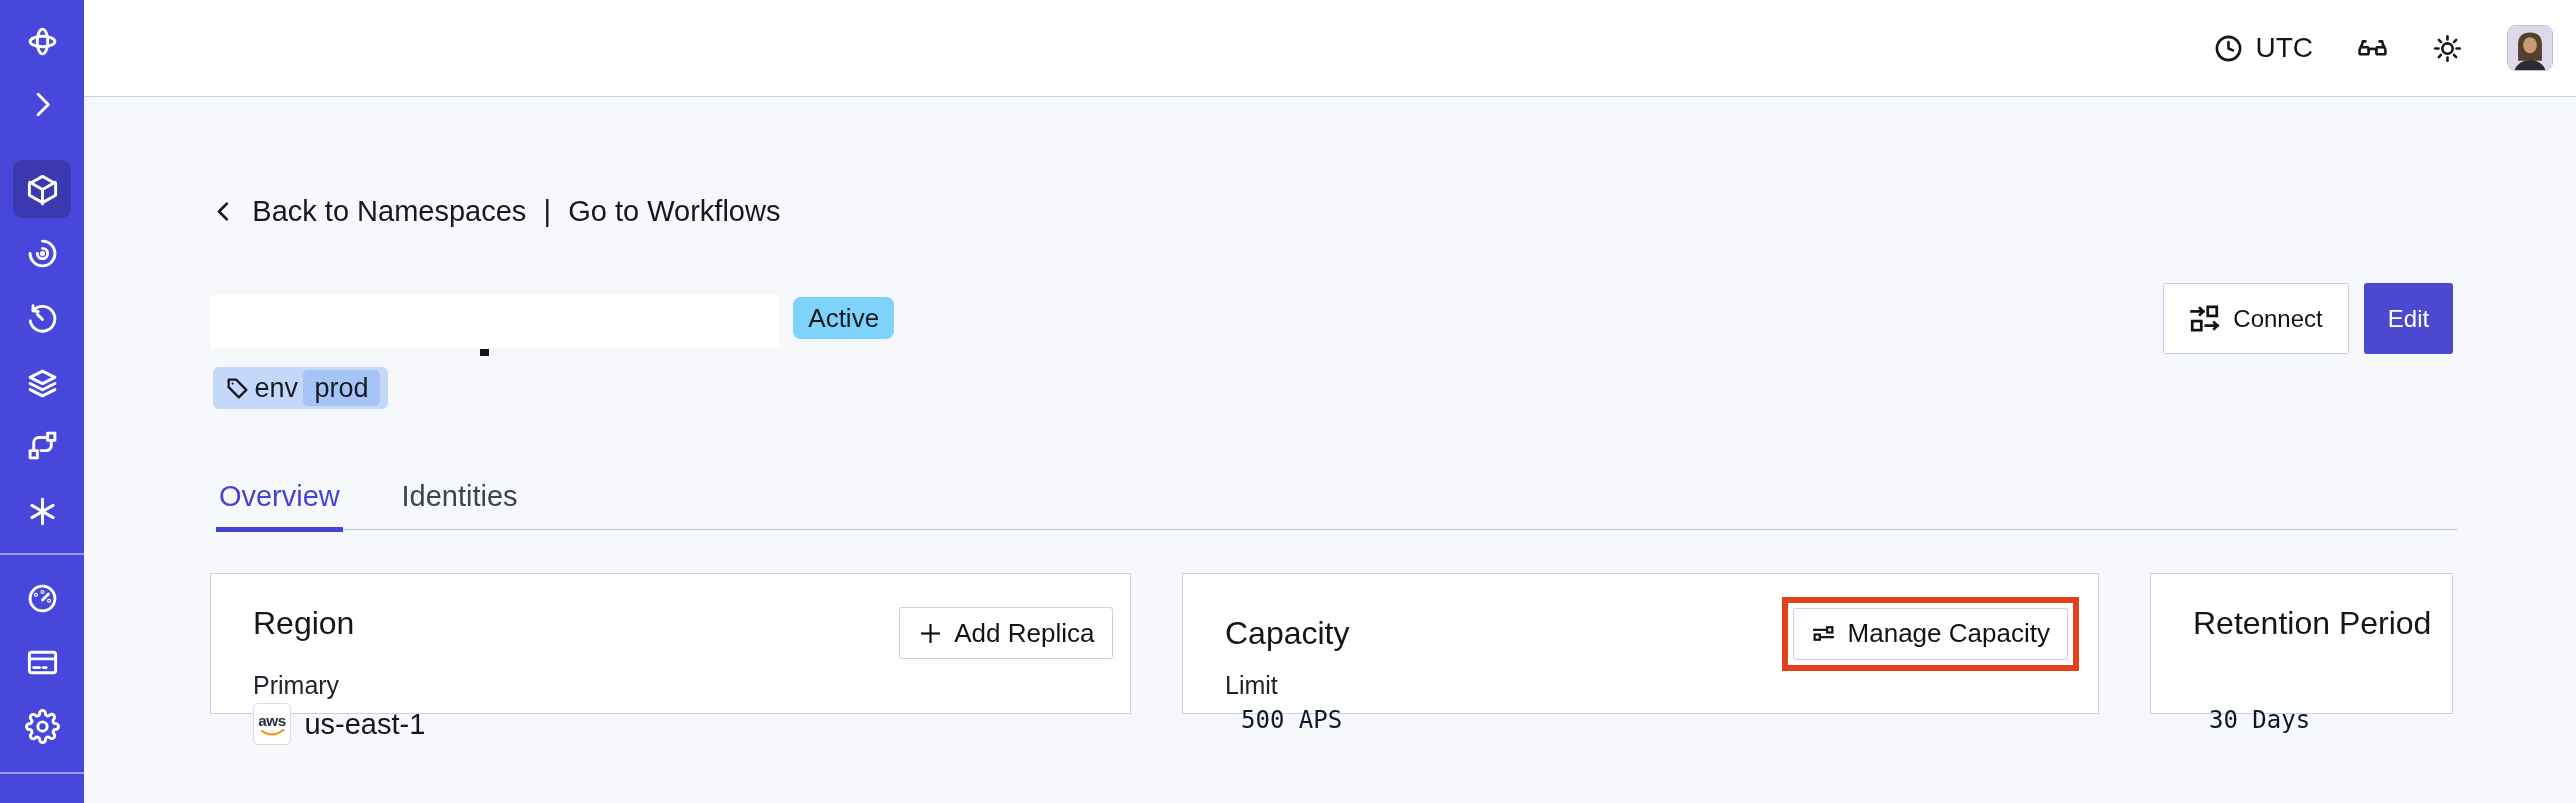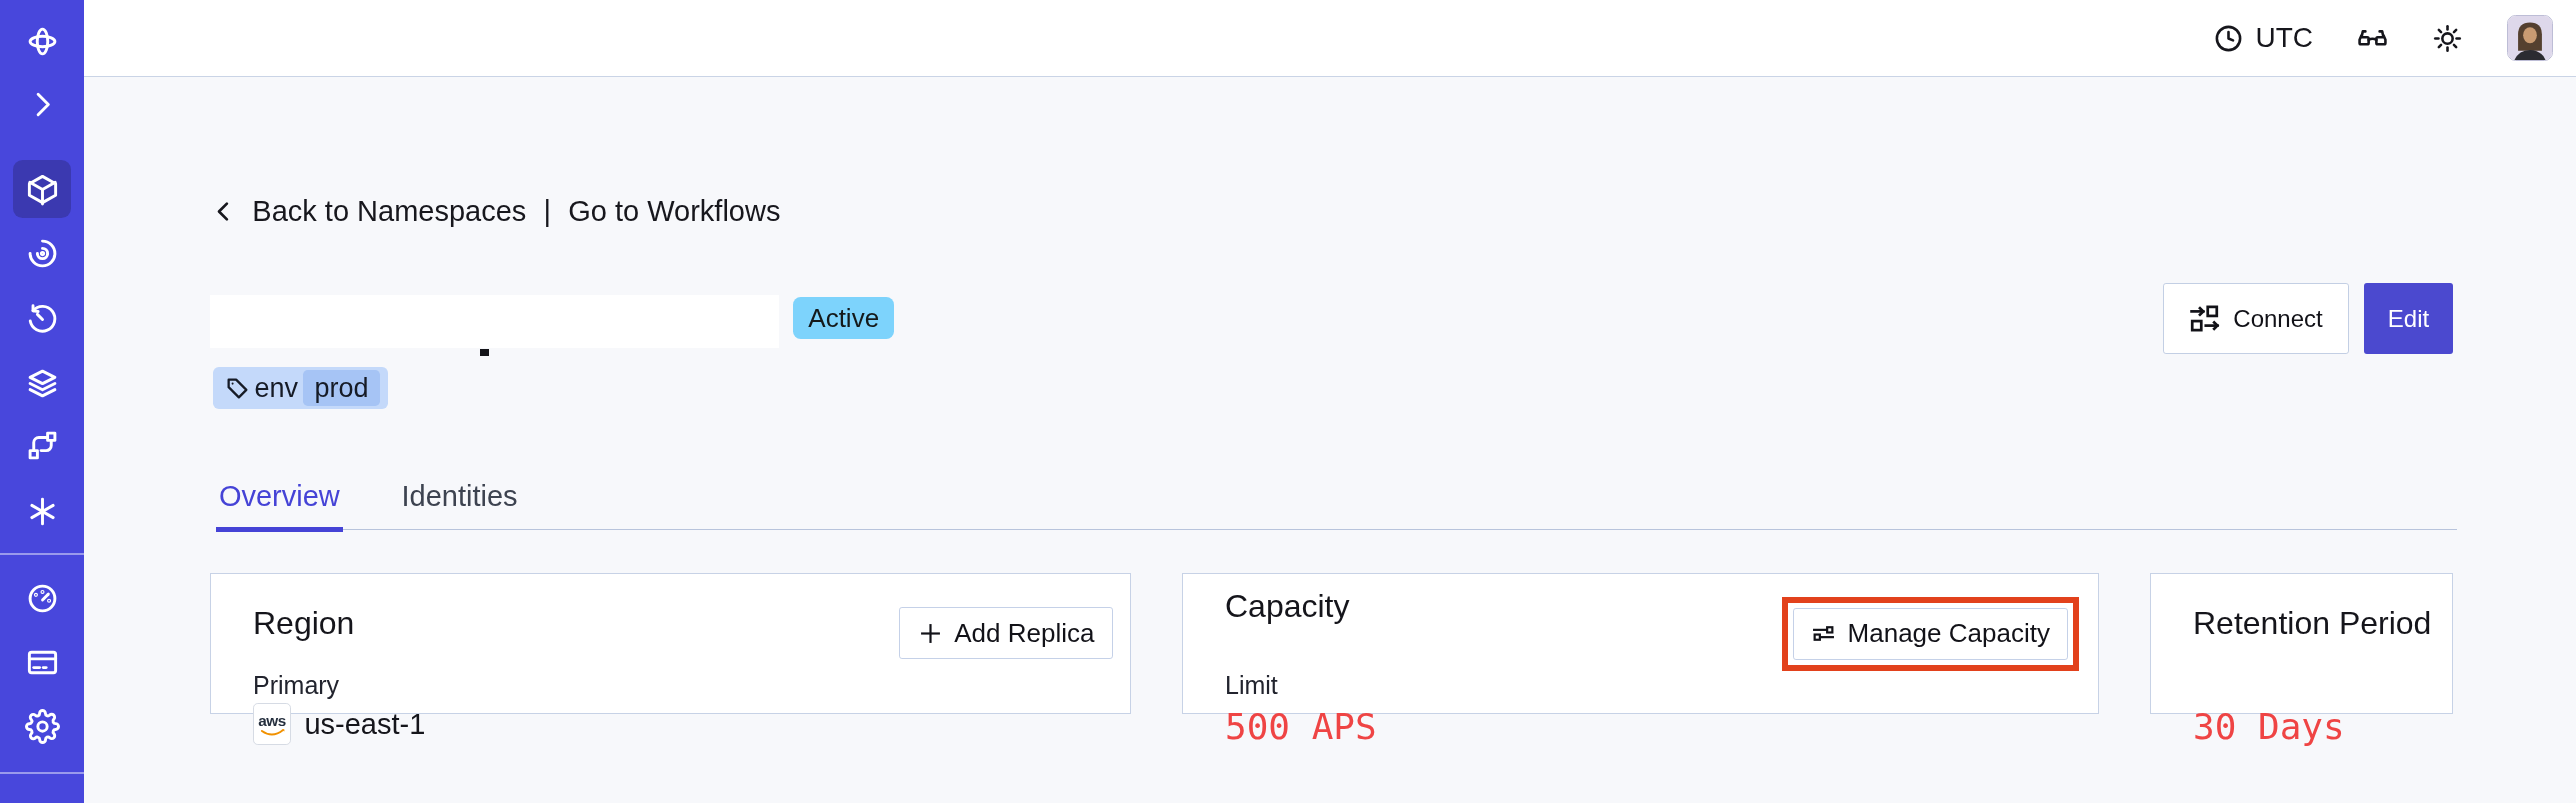"UTC" .topbar { height: 77px -> 97px }
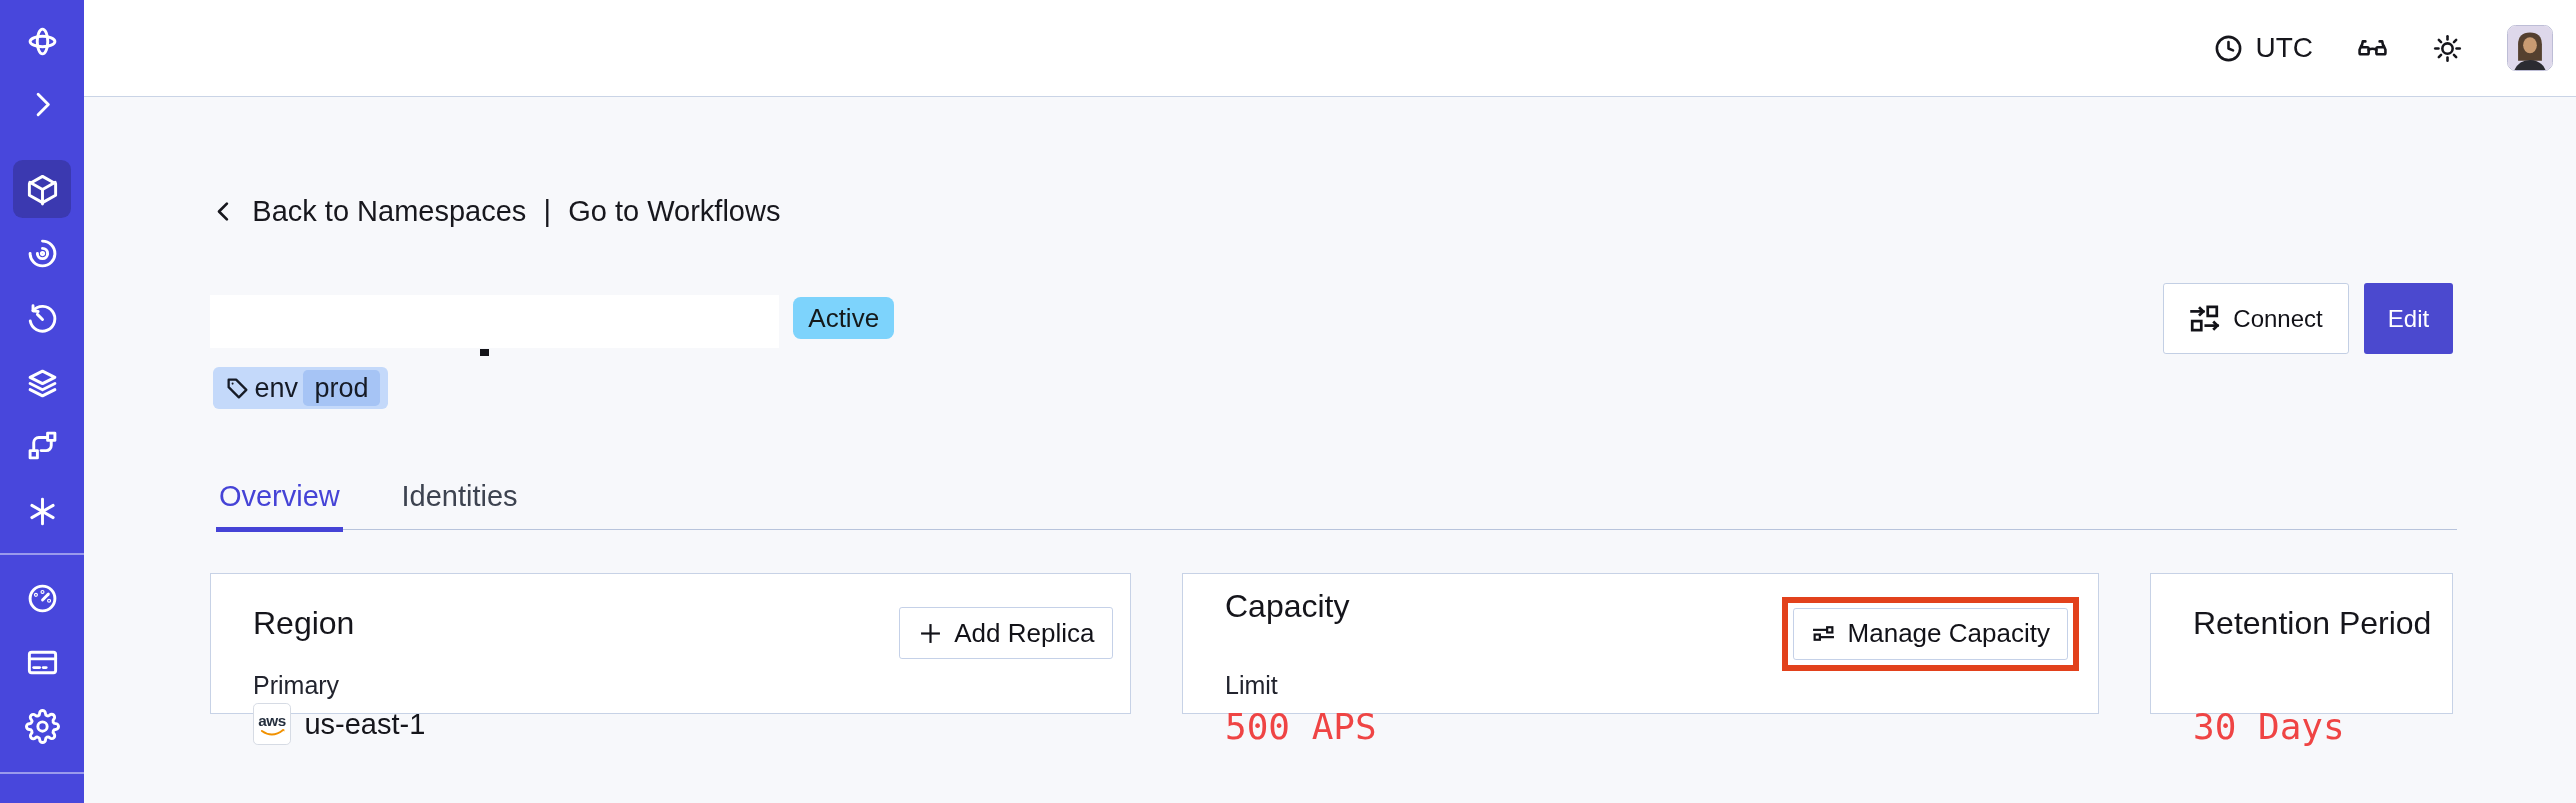"Capacity" .title-row { top: 14px -> 41px }
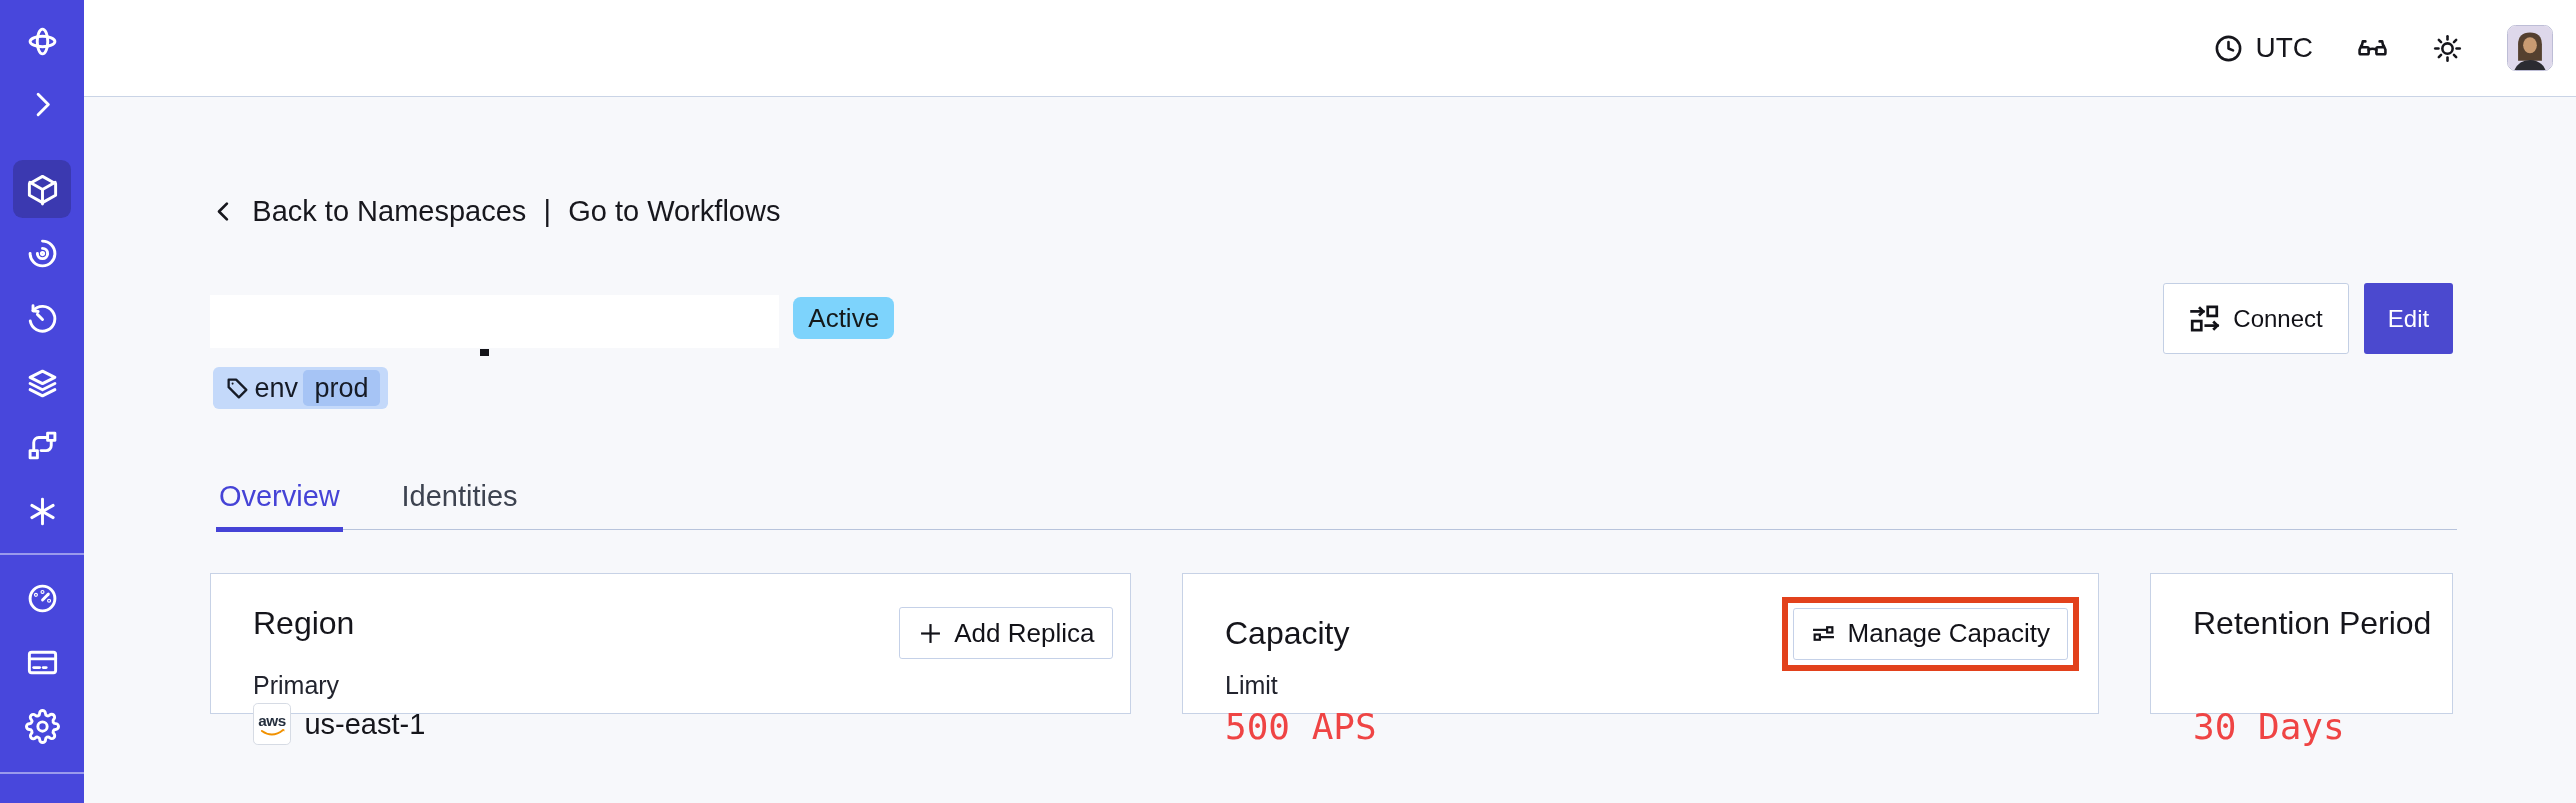"500 APS" .mono-value { color: #ef4444 -> #0f172a; font-size: 36px -> 24px; left: 42px -> 58px }
